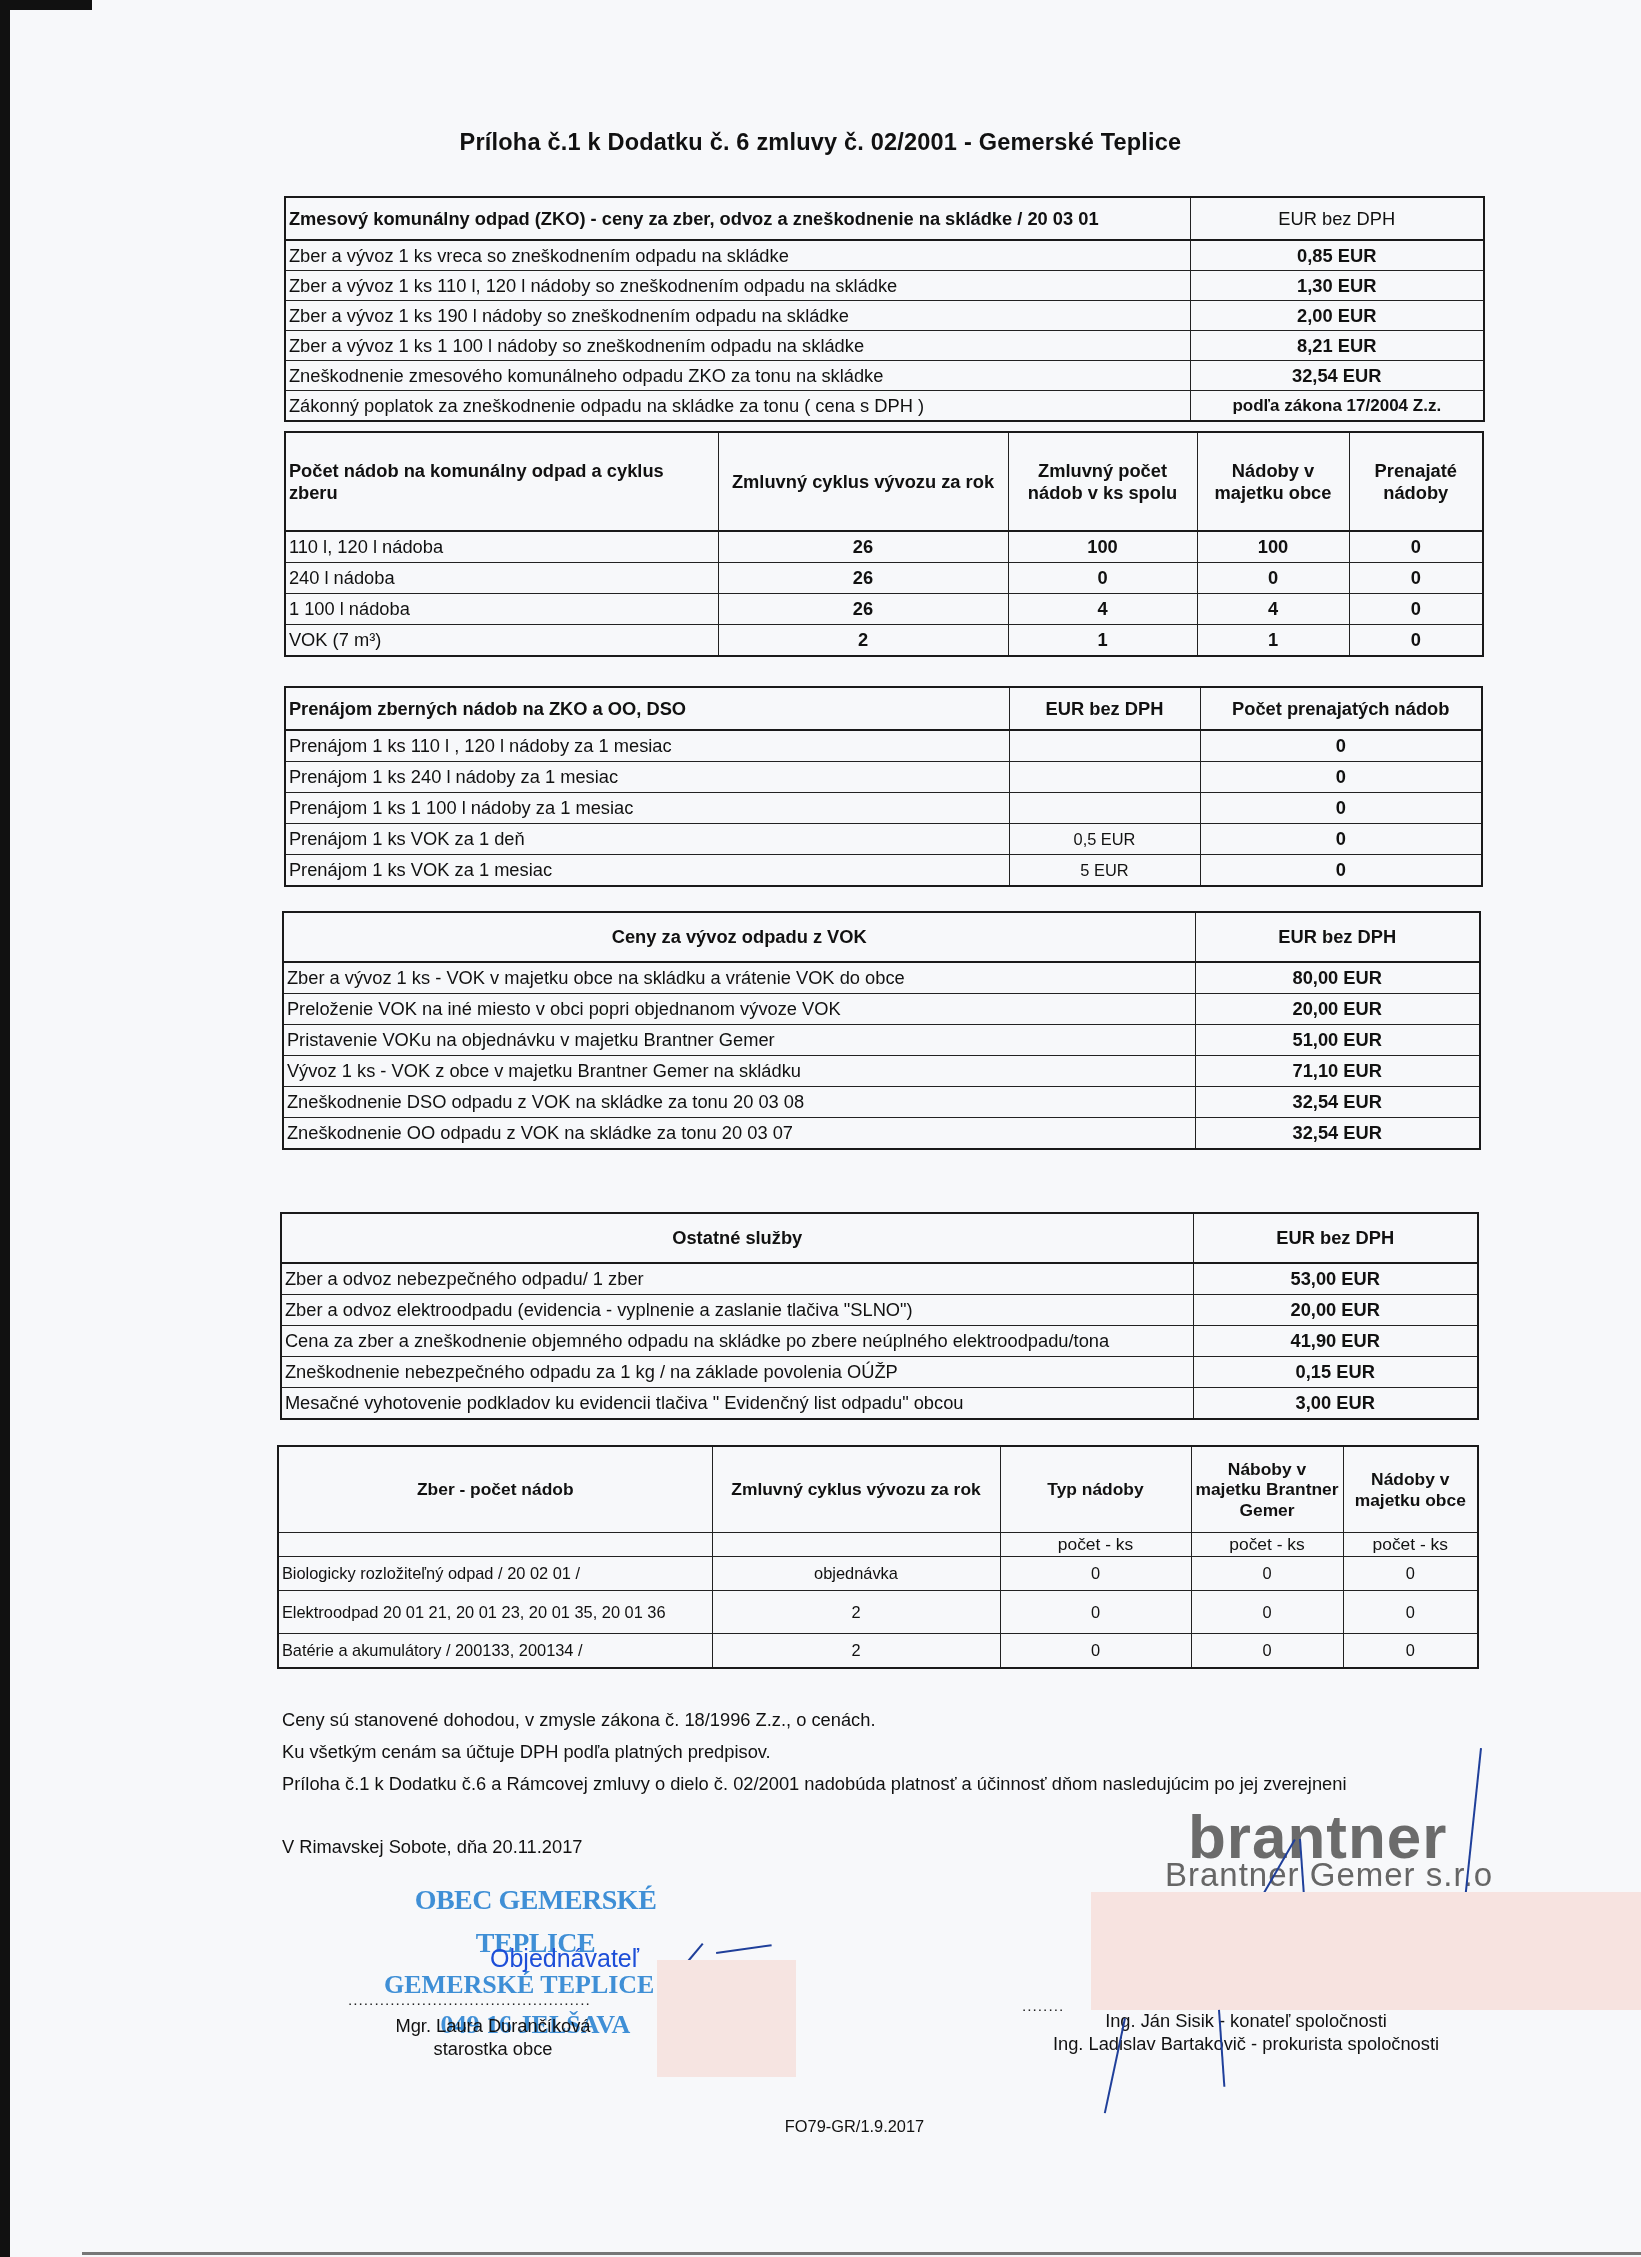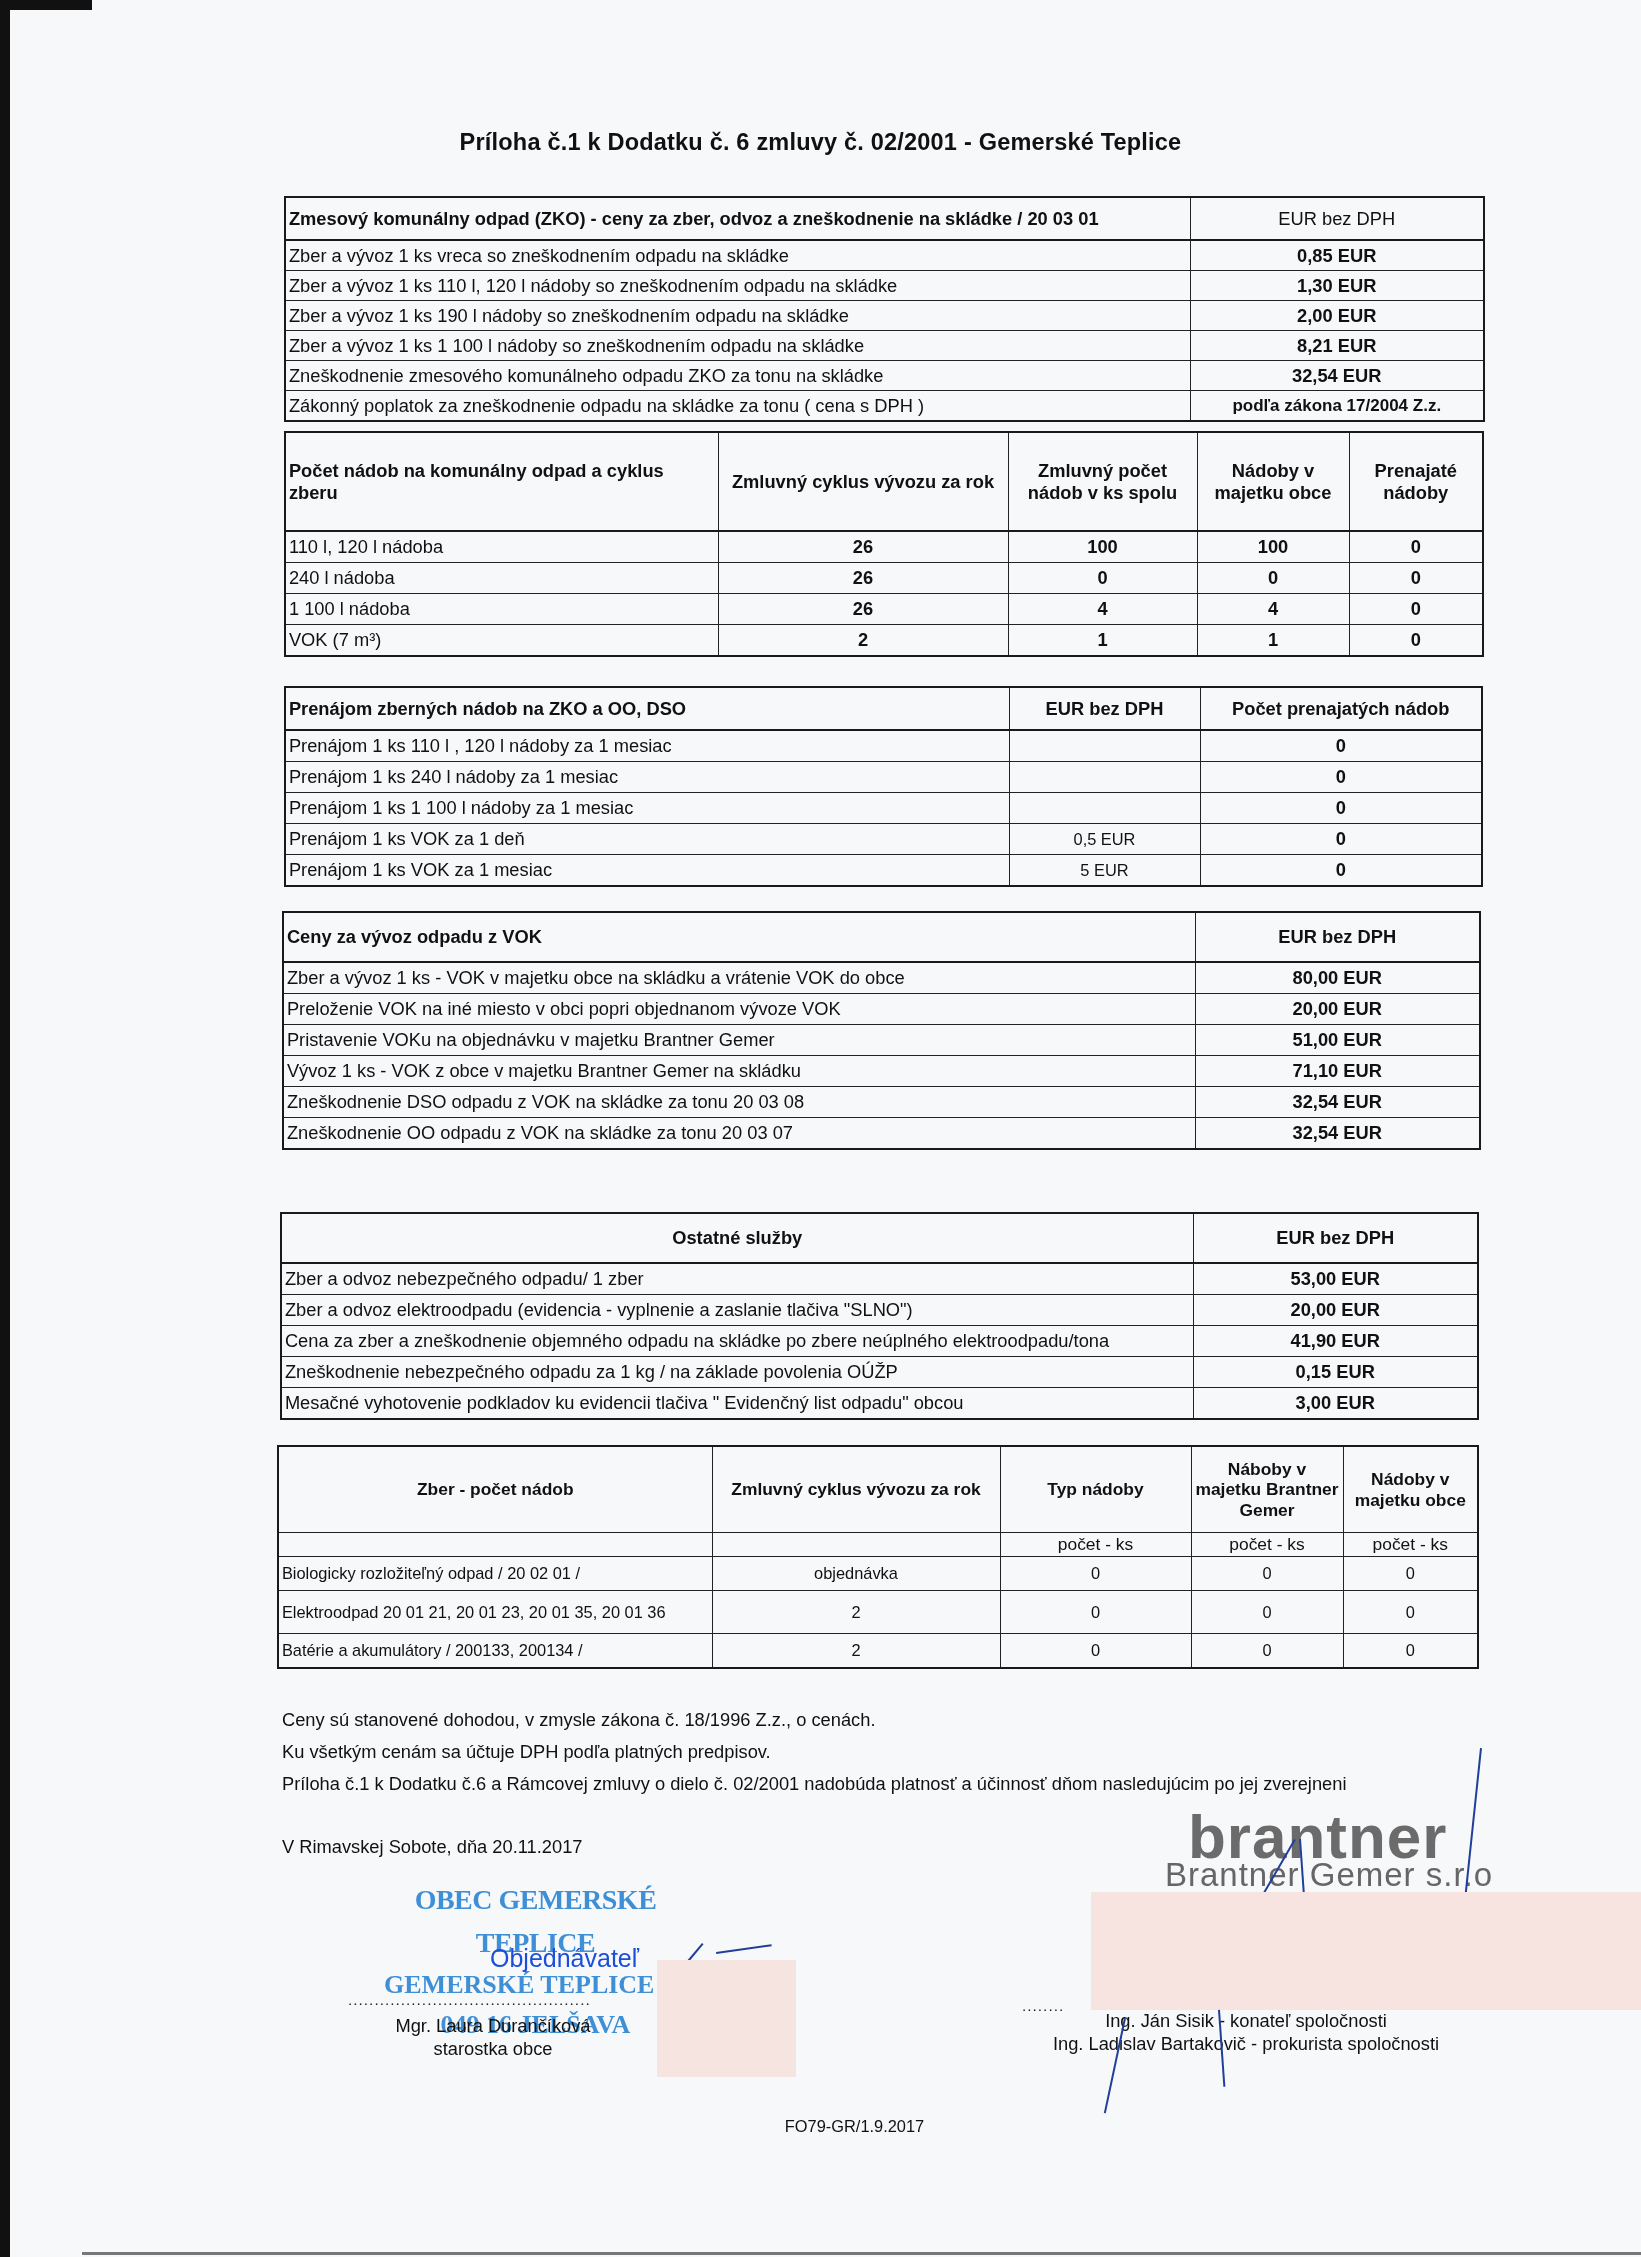"Ceny za vývoz odpadu z" #t4 tr.hrow td { text-align: none -> center }
